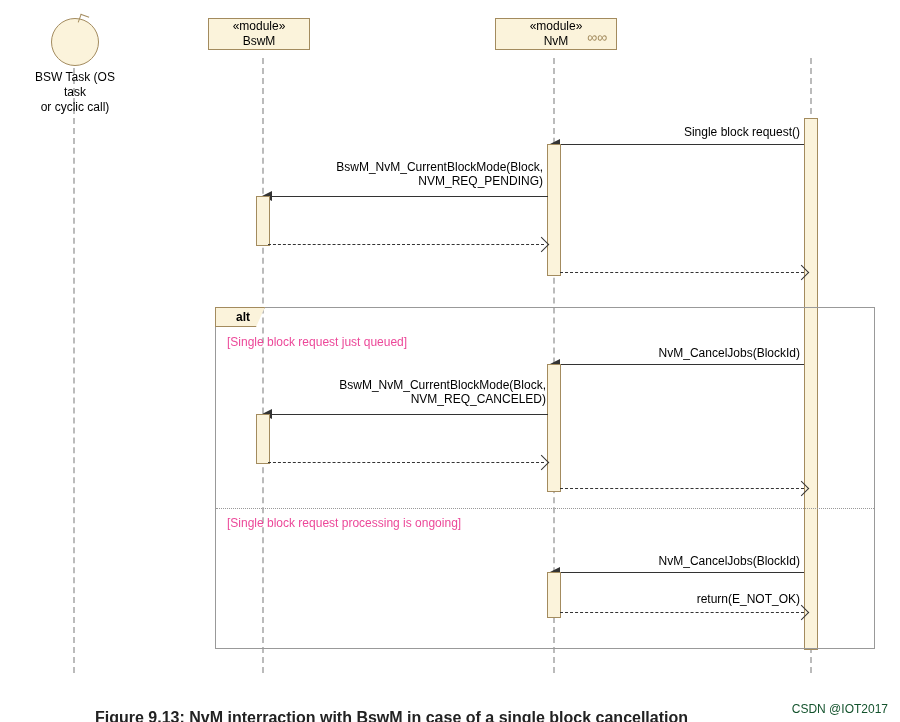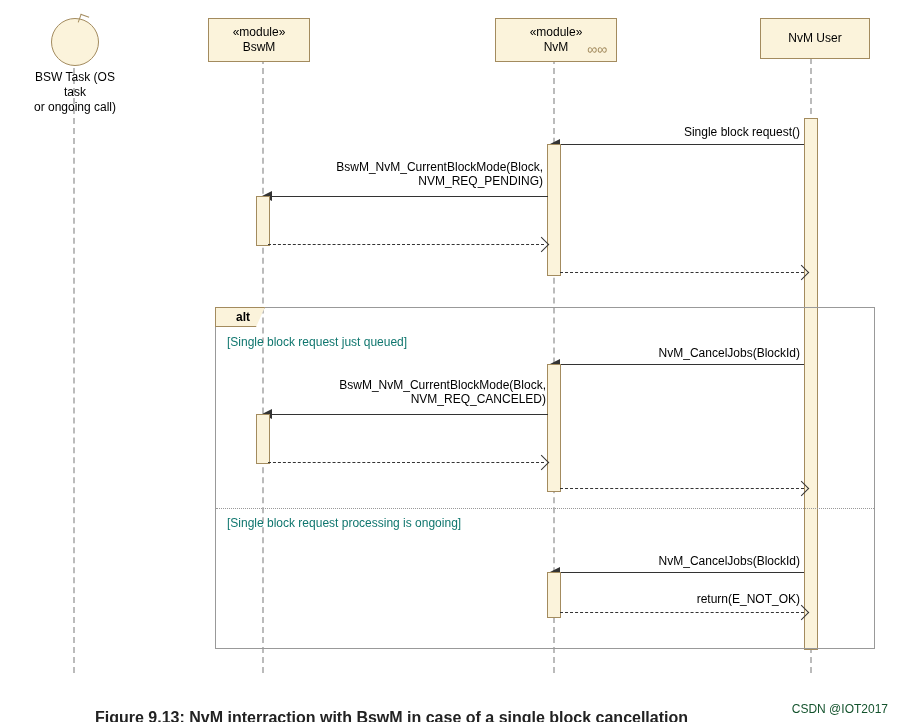"«module»" .lifeline-box { padding: 6px 10px -> 0 10px }
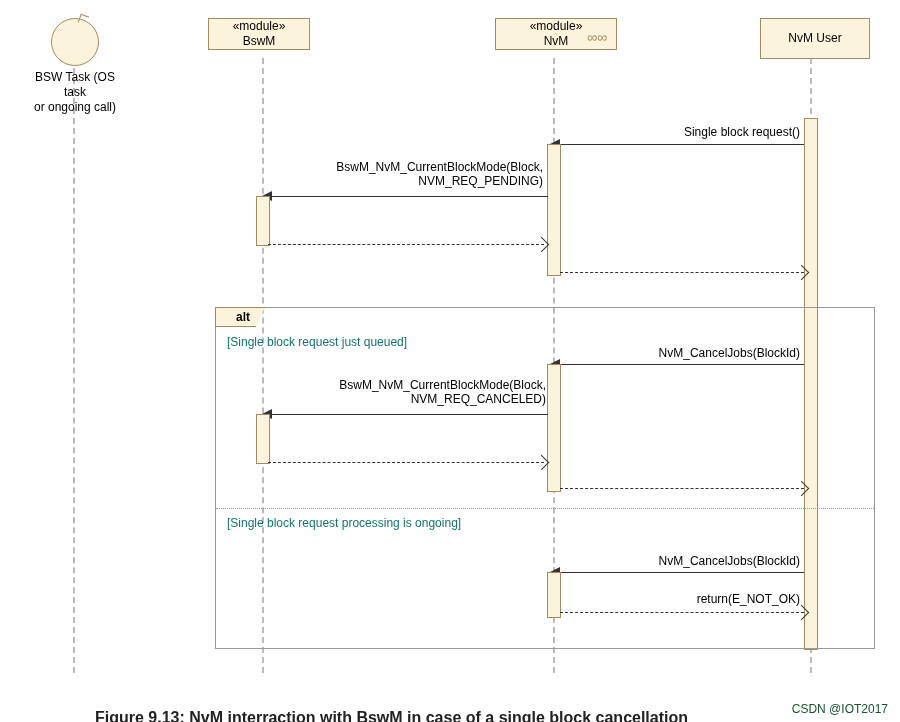"NvM User" div.lifeline-head { html: <div> <div> <div>NvM User</div> </div> </div> -> none }
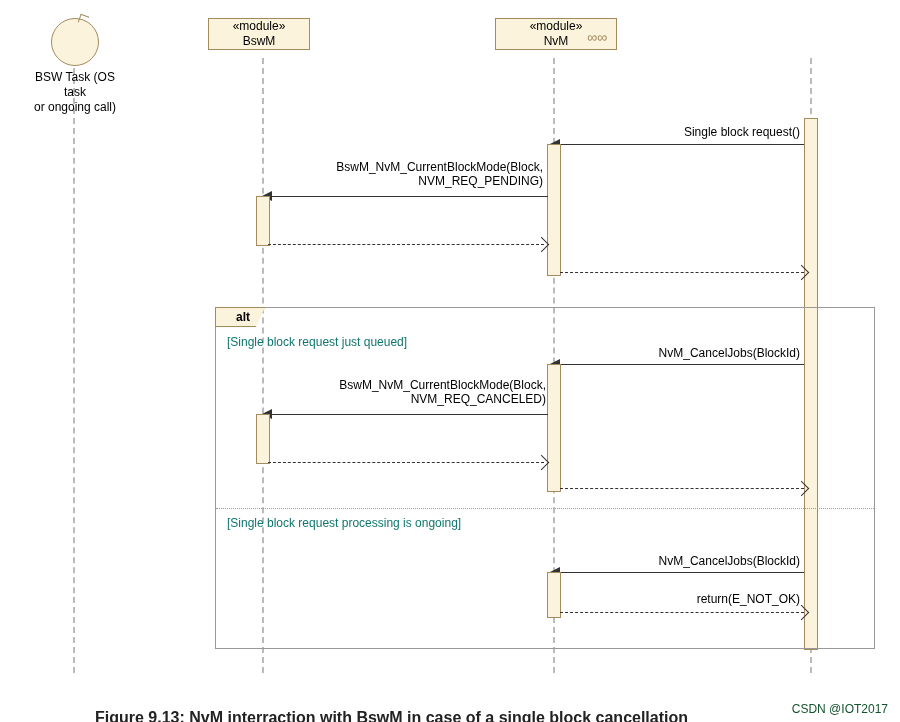"BSW Task (OS task" div { text: ongoing -> cyclic }
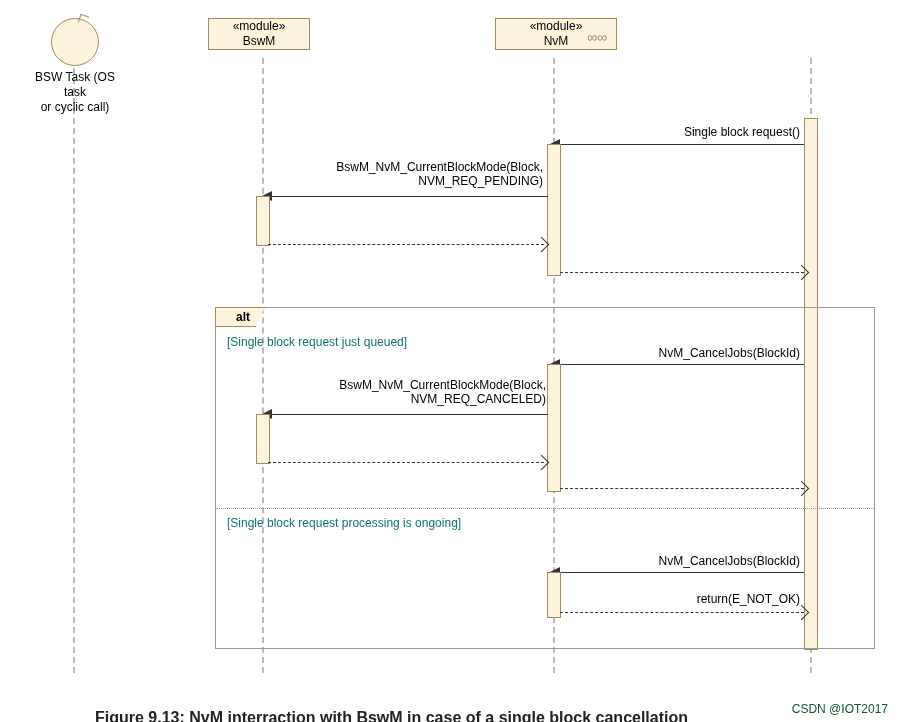"[Single block request just queued]" .guard { color: #0f766e -> #ec4899 }
